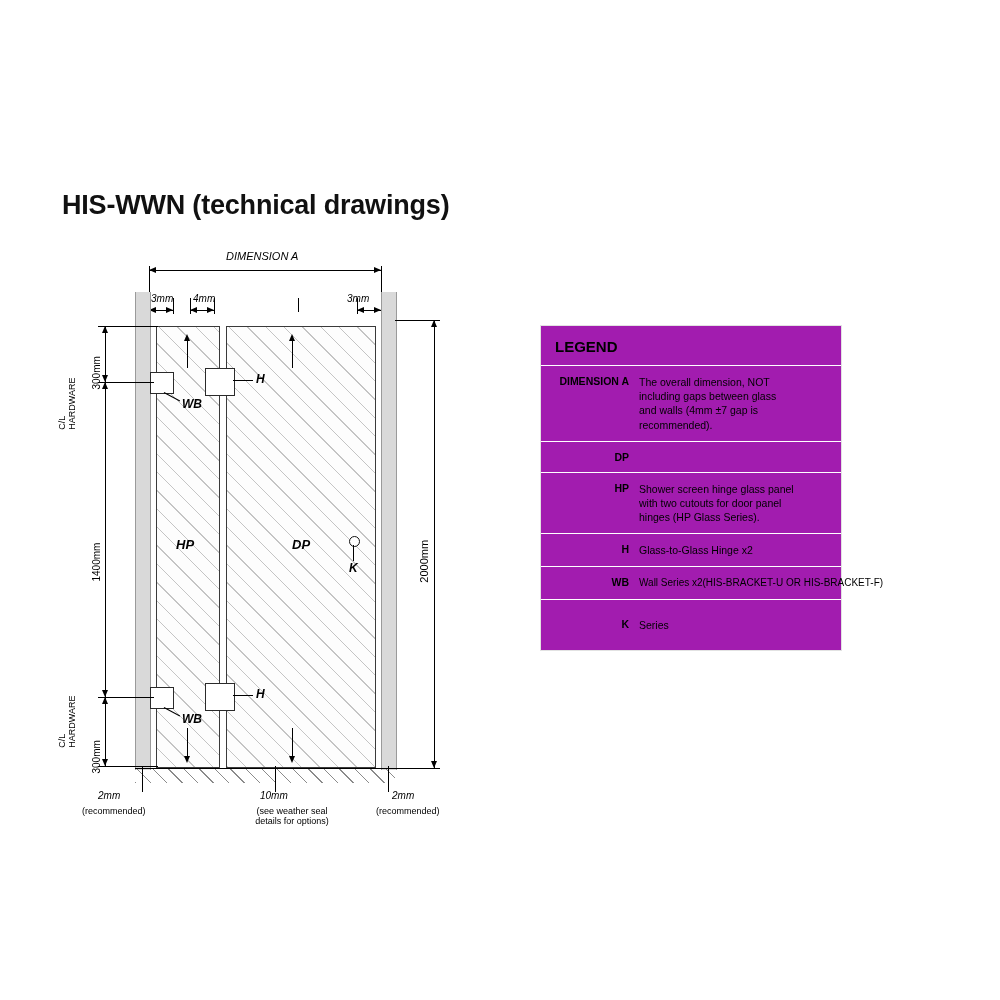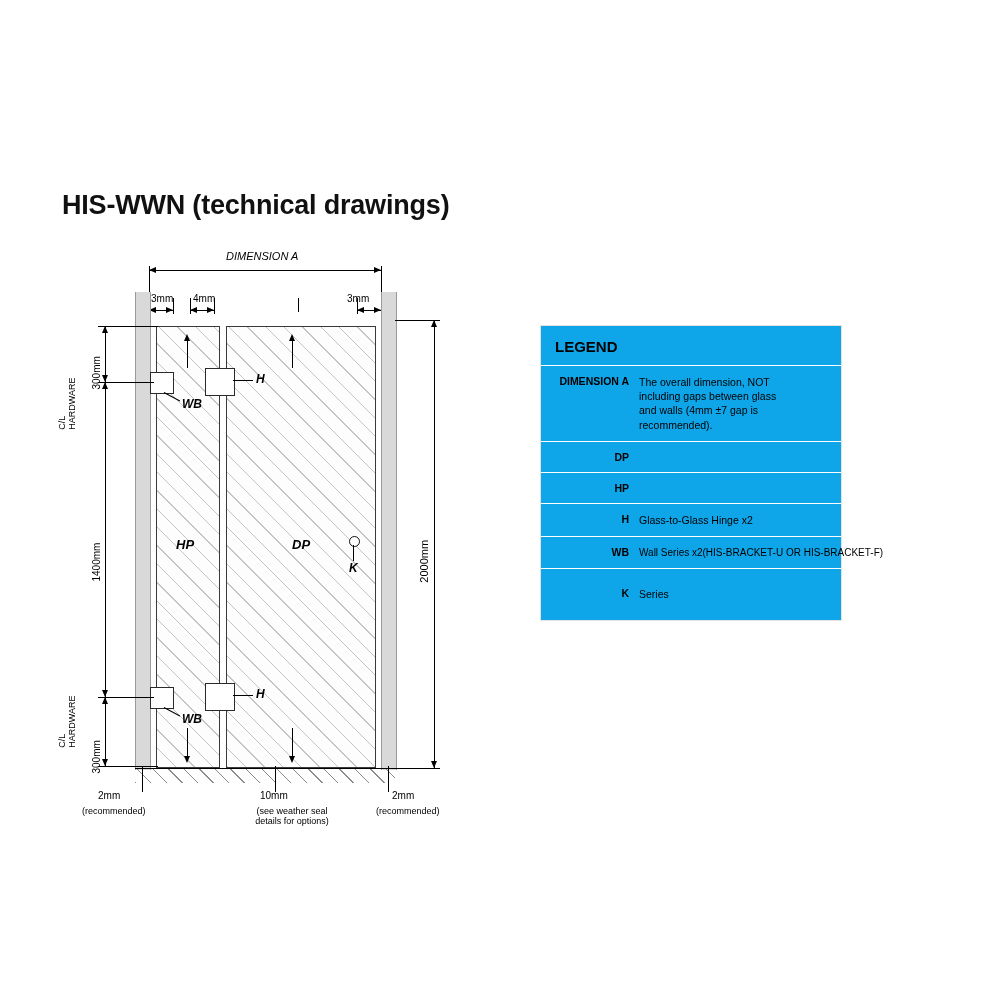"3mm" .lbl.small { font-style: none -> italic }
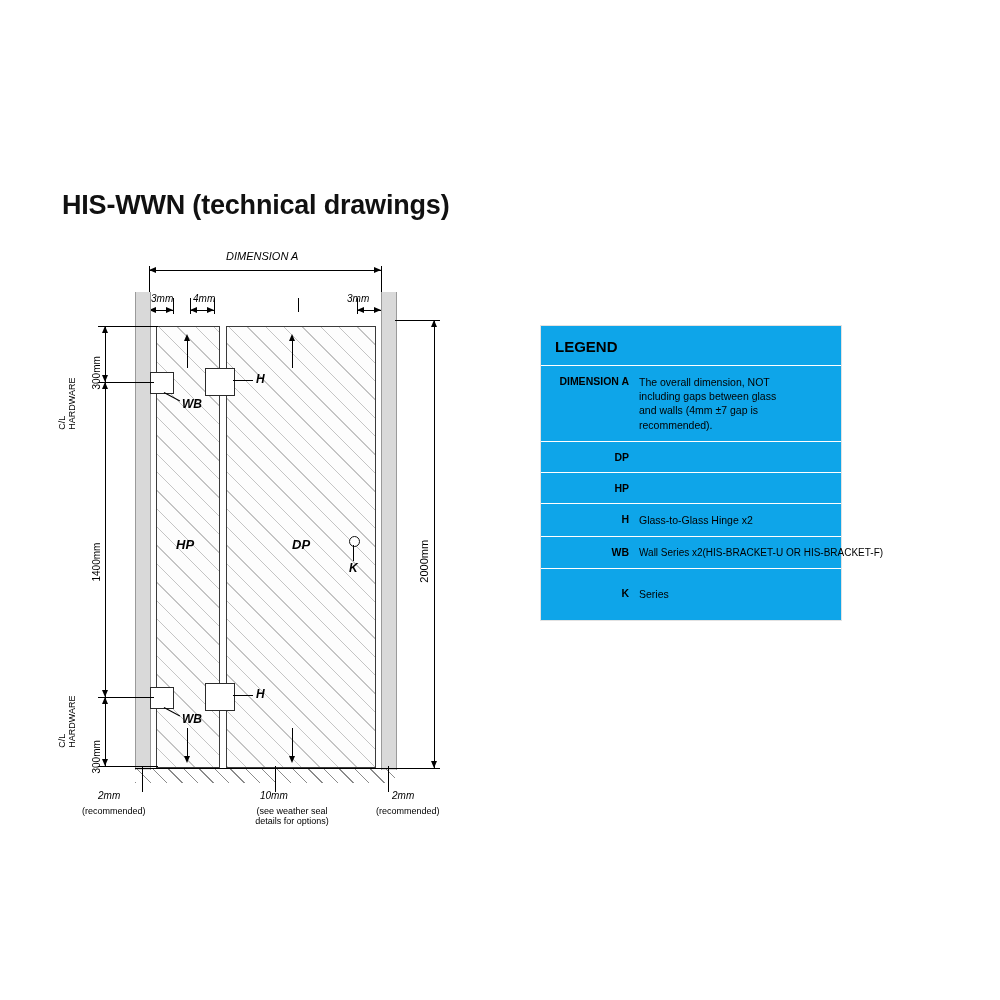"LEGEND" .legend { background: #0ea5e9 -> #a21caf }
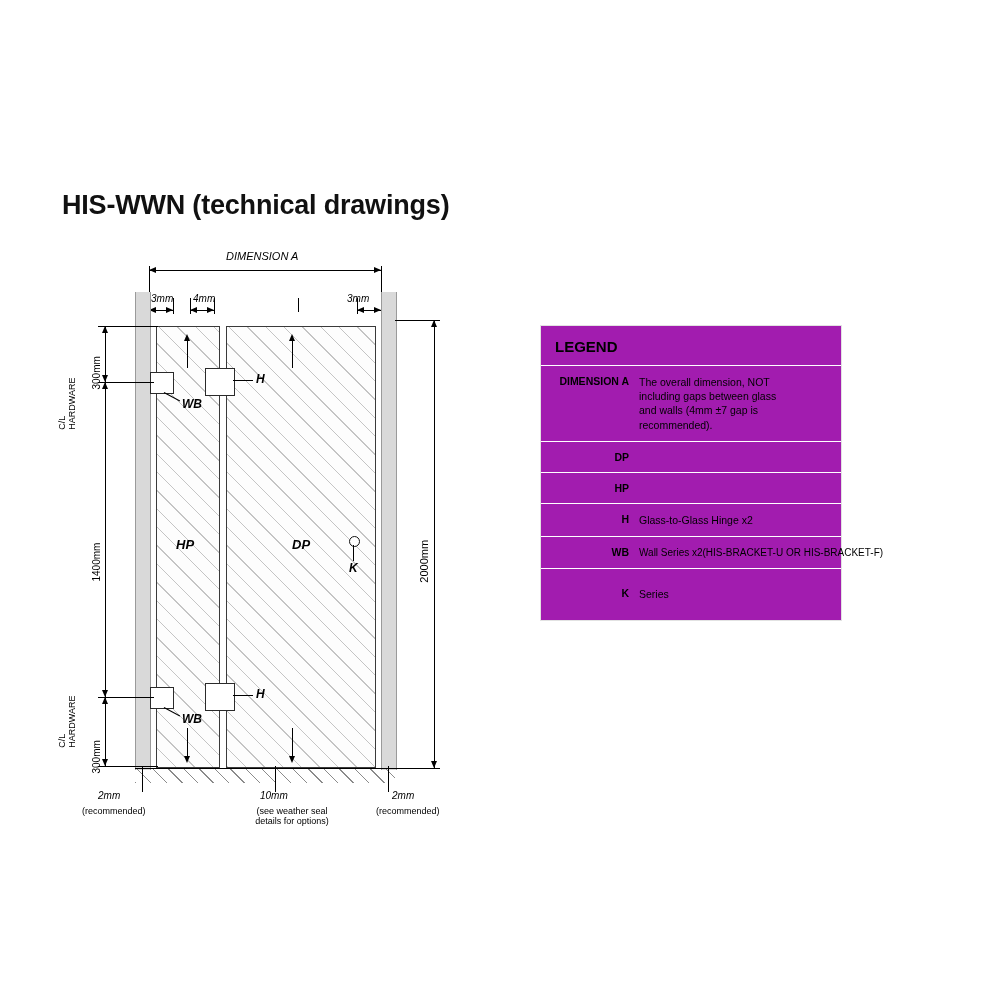"Shower screen hinge glass panel" div.legend-desc { html: none -> <div>Shower screen hinge glass panel with two cutouts for door panel hinges (HP Glass Series).</div> }
